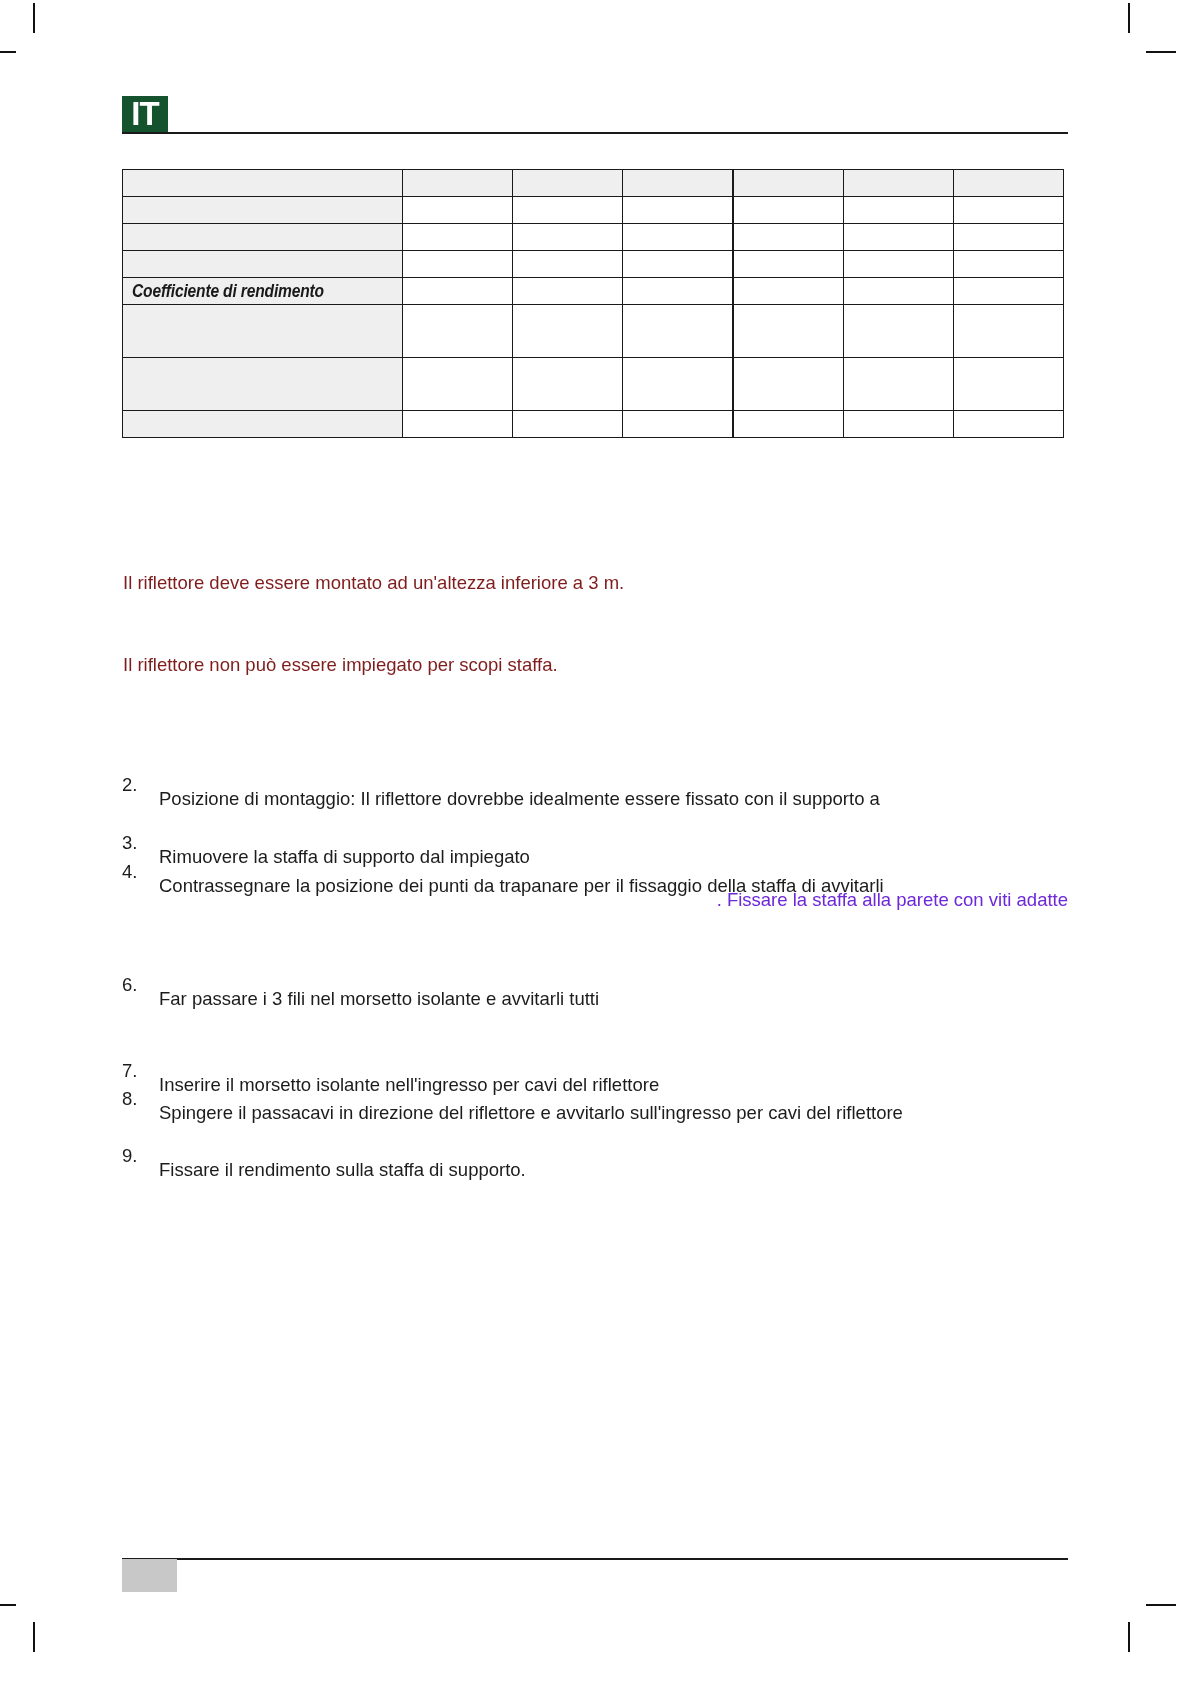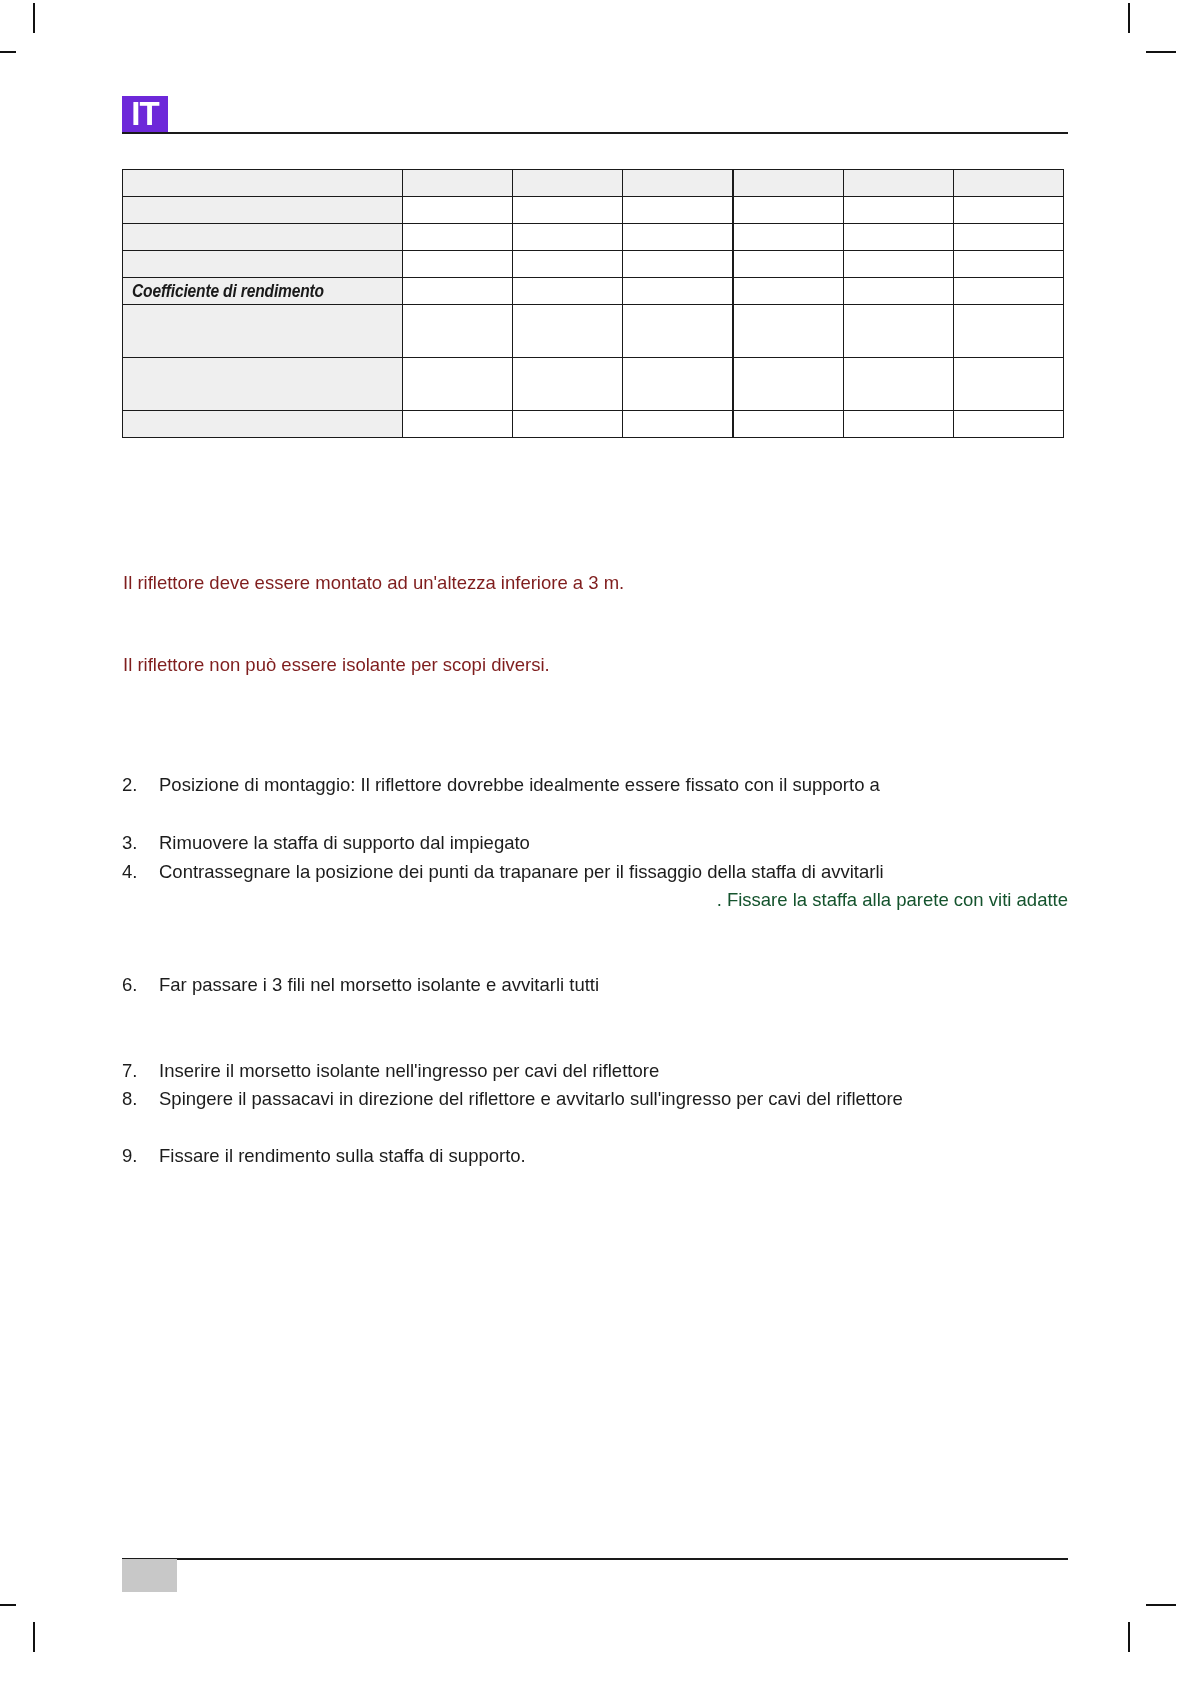"IT" .lang-badge { background: #6d28d9 -> #14532d }
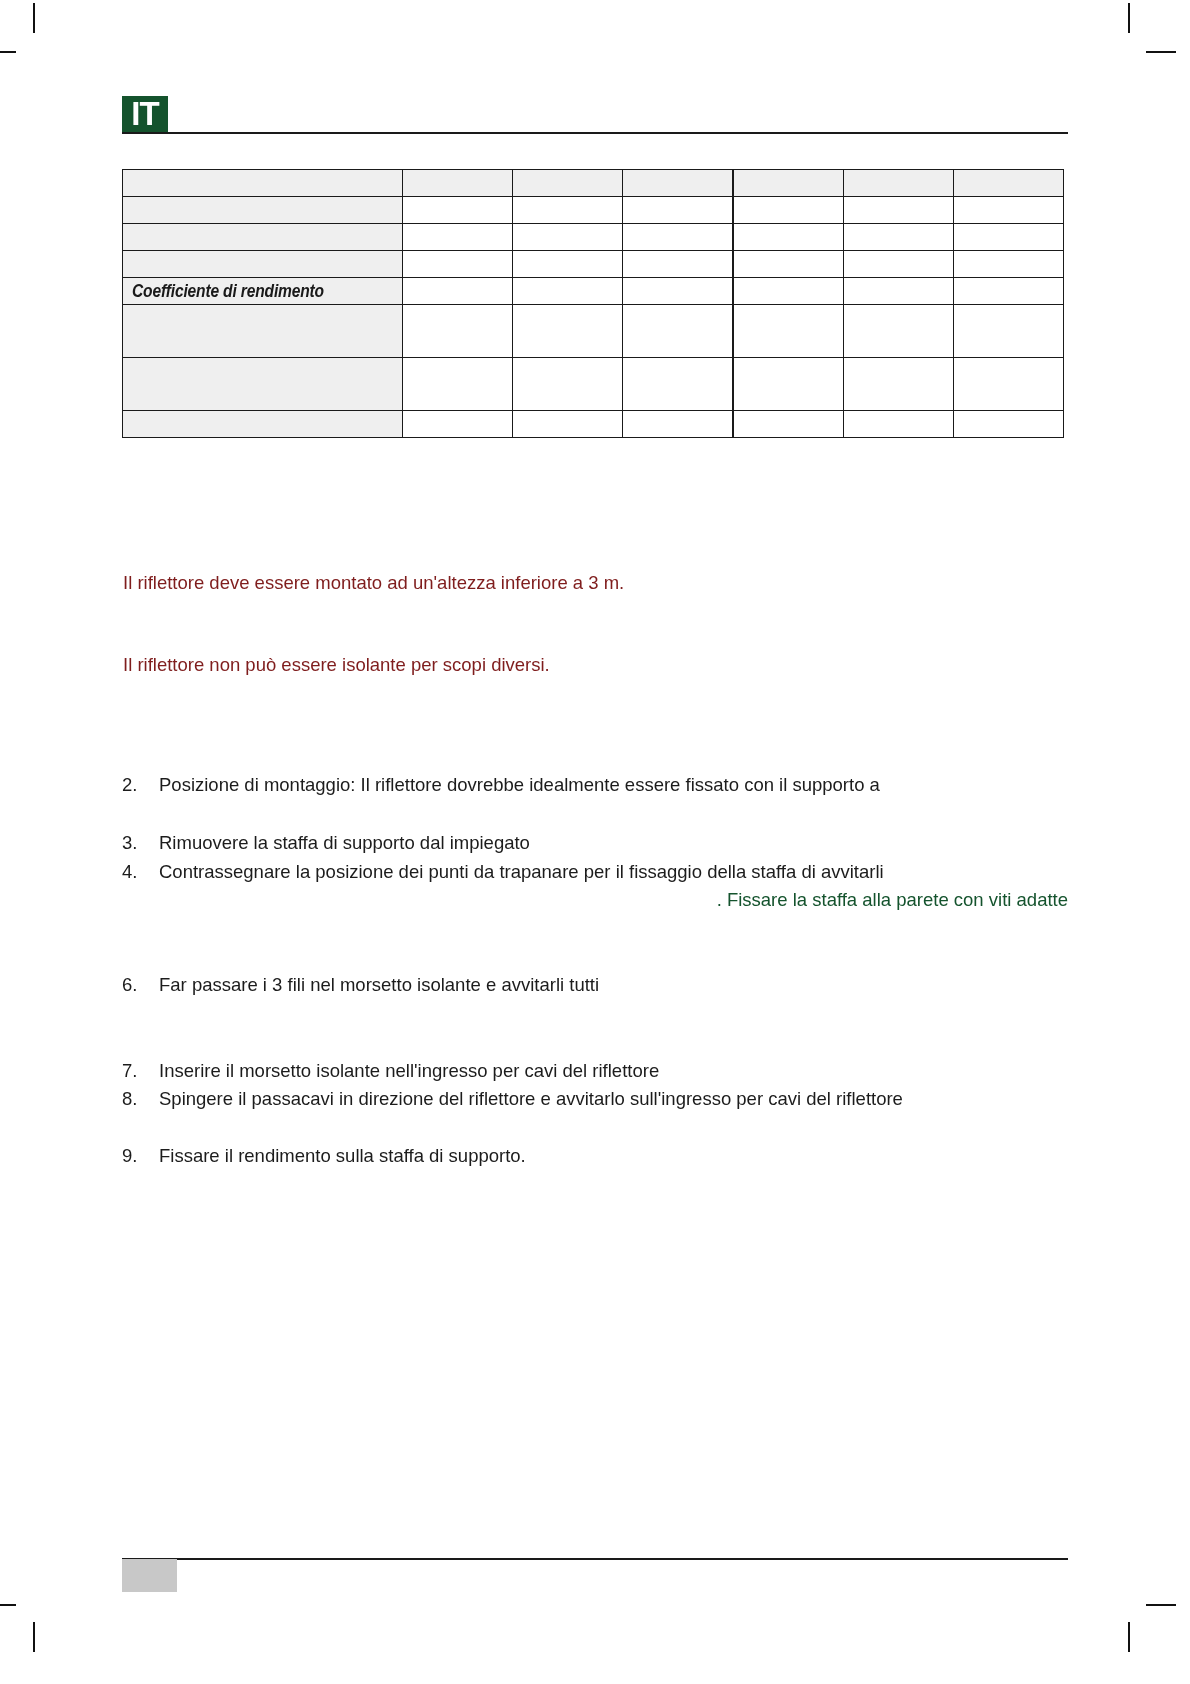"Il riflettore non può essere" div.body-text { text: isolante per scopi diversi -> impiegato per scopi staffa }
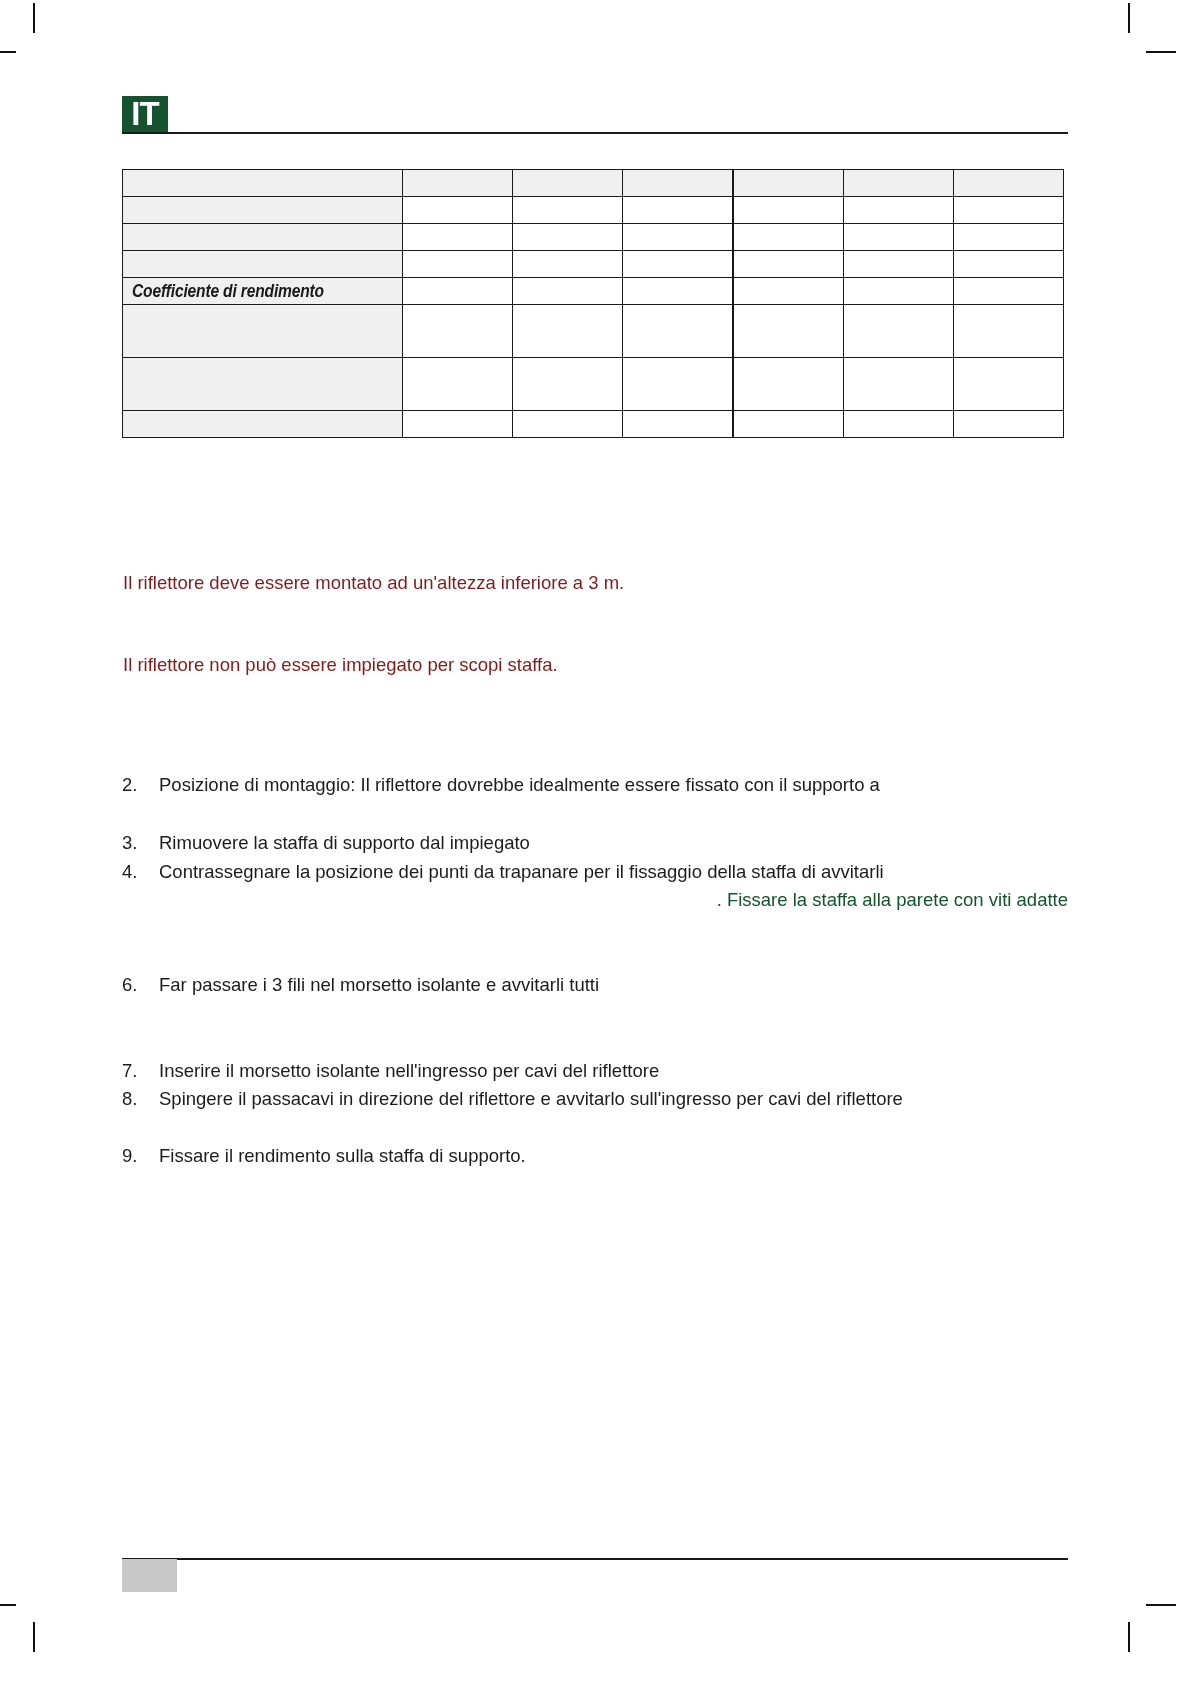"Posizione di montaggio: Il riflettore" .li .txt { margin-top: none -> 14px }
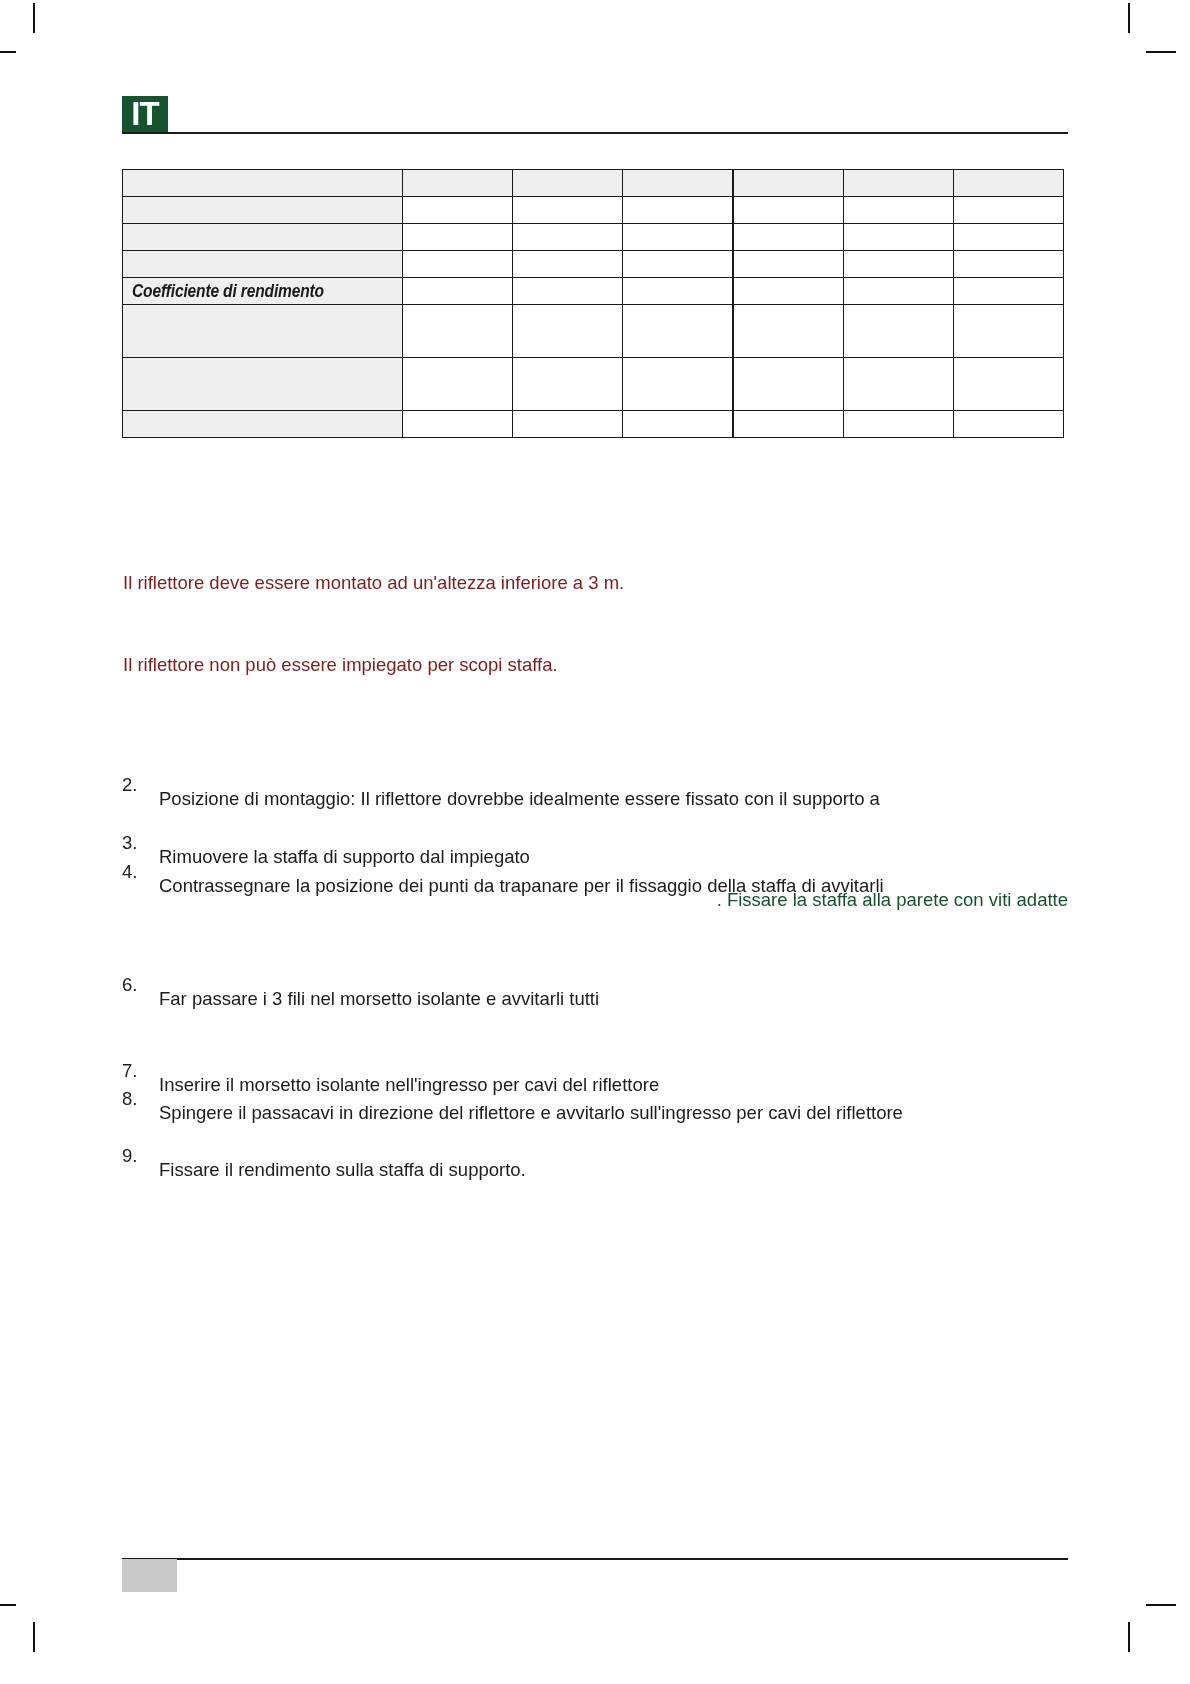". Fissare la staffa alla" .cont { color: #14532d -> #6d28d9 }
